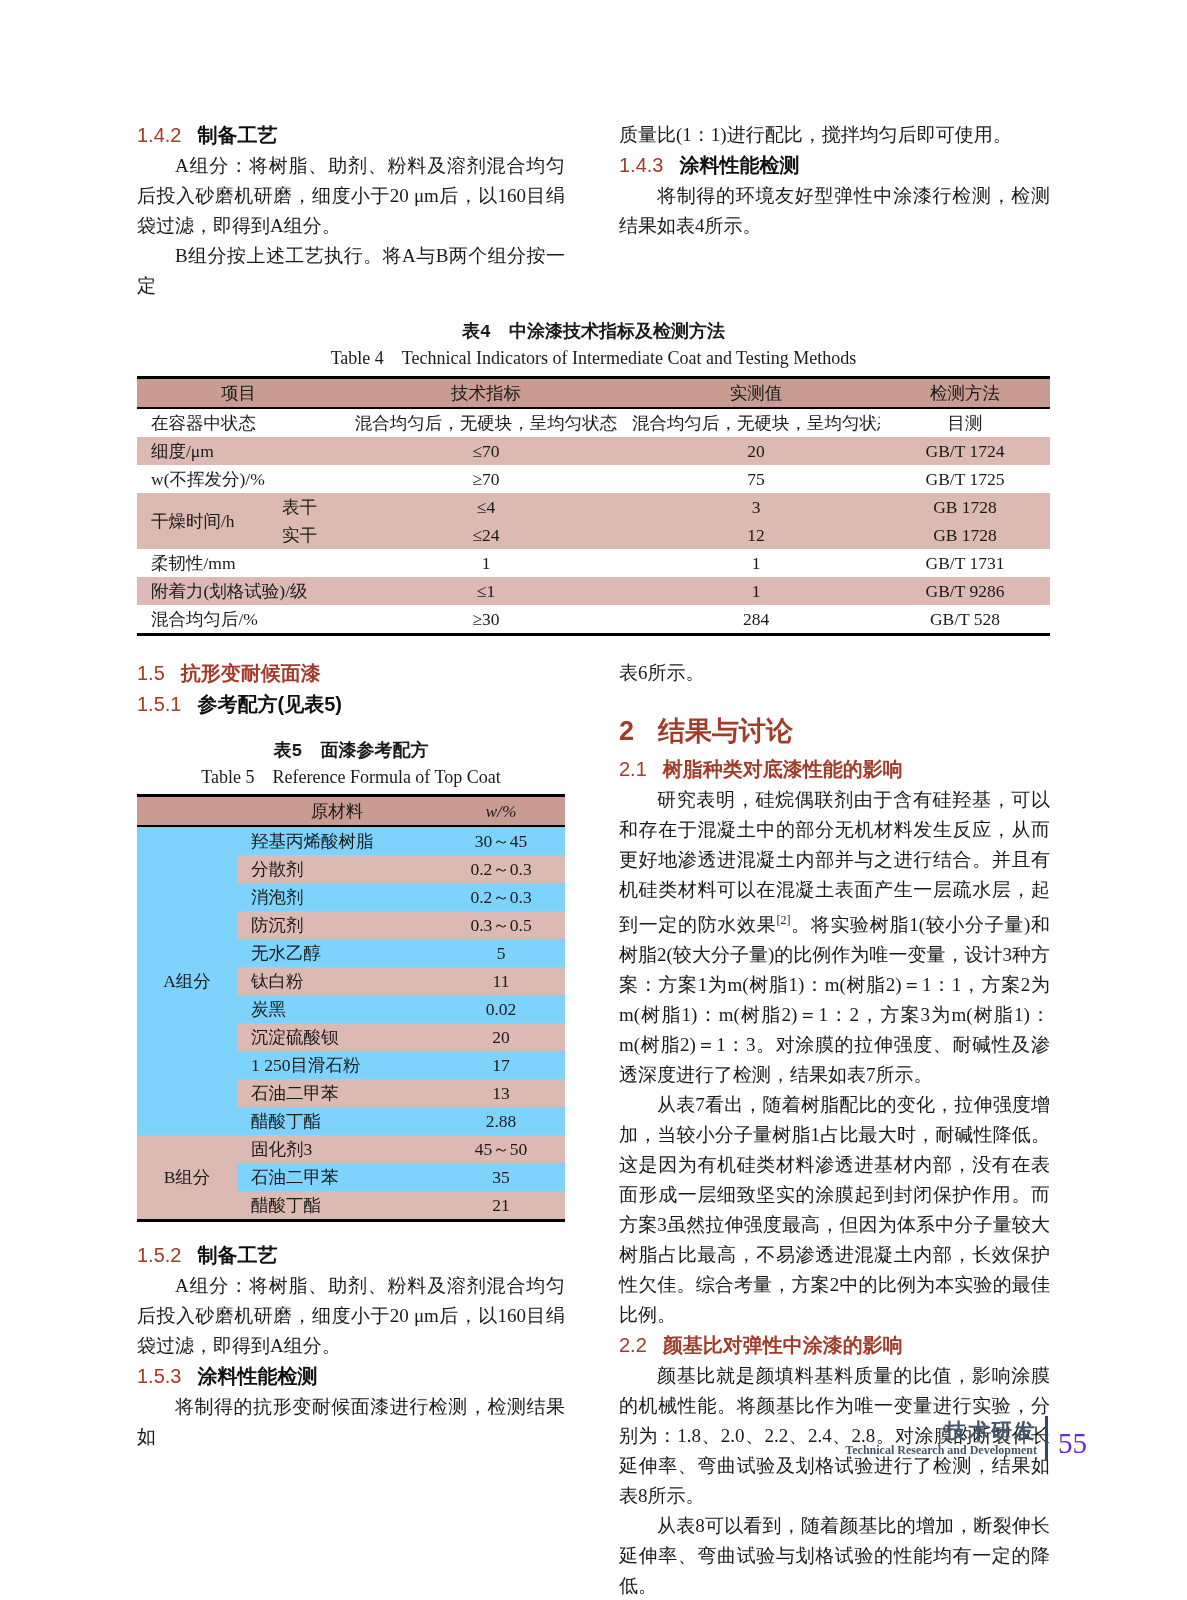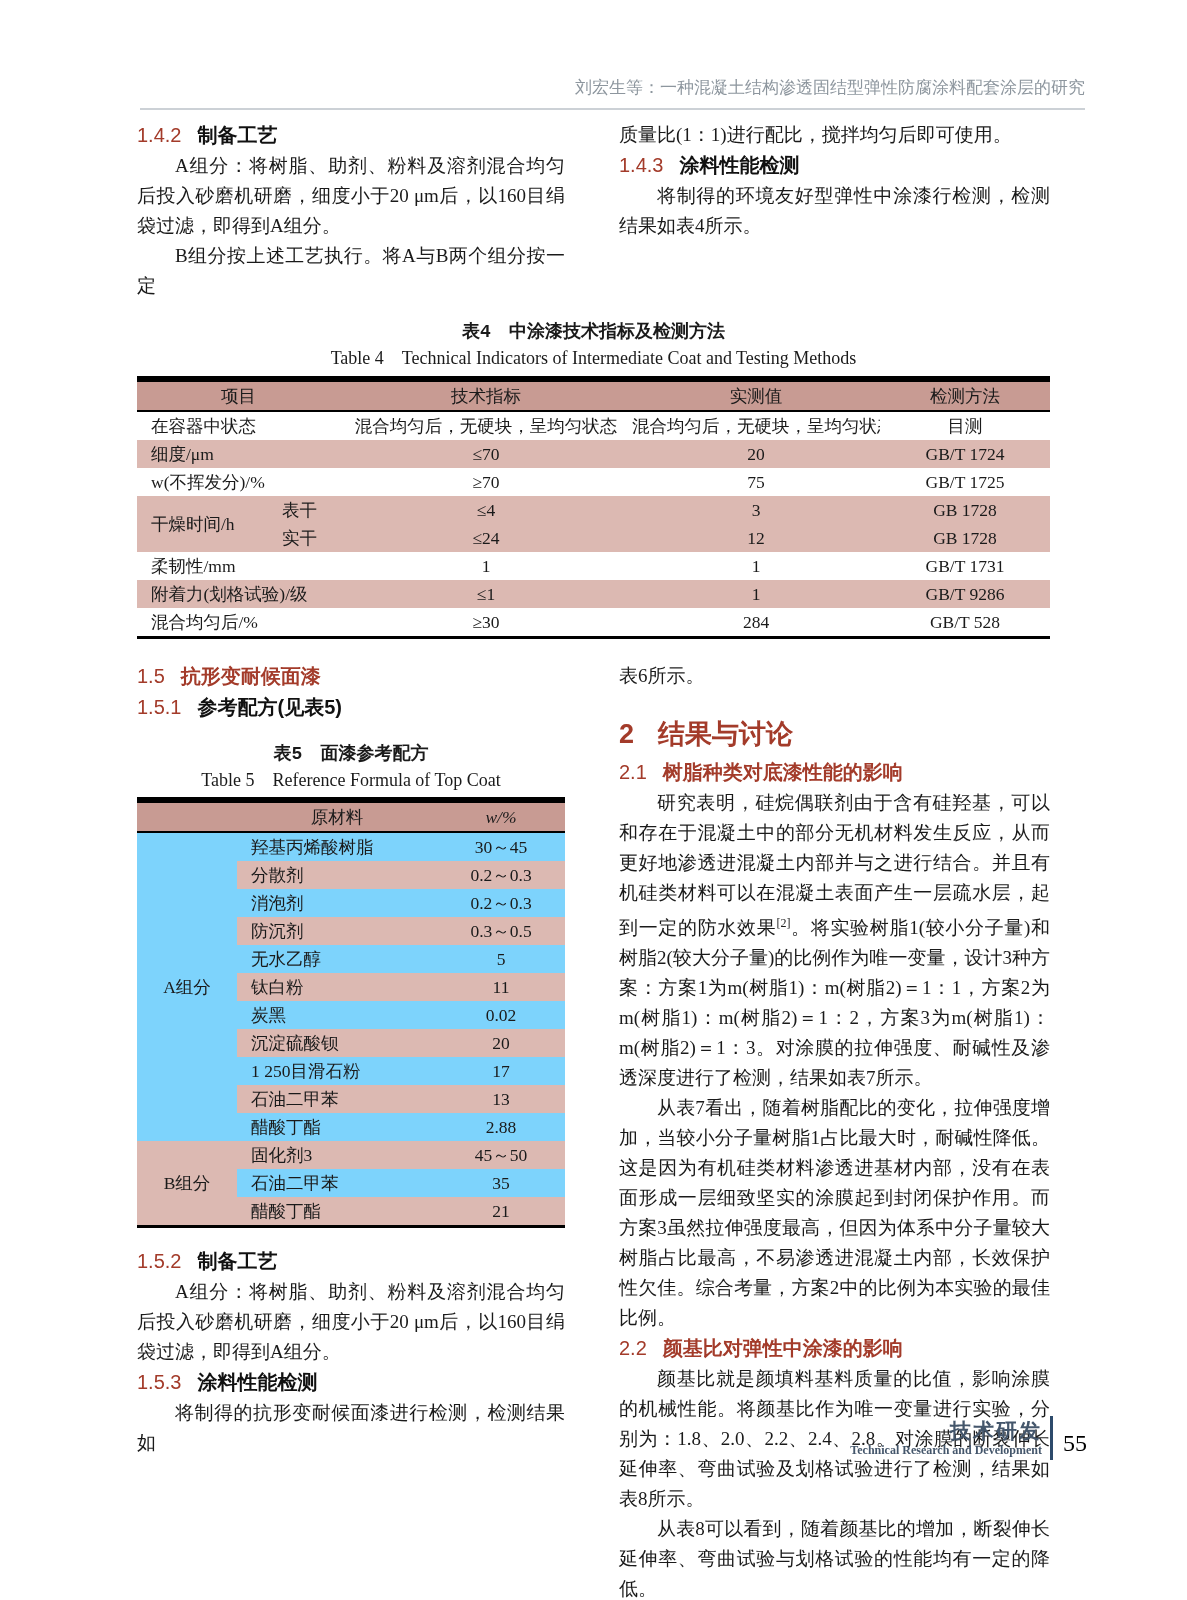"刘宏生等：一种混凝土结构渗透固结型弹性防腐涂料配套涂层的研究" div.runhead { html: <div>刘宏生等：一种混凝土结构渗透固结型弹性防腐涂料配套涂层的研究</div> -> none }
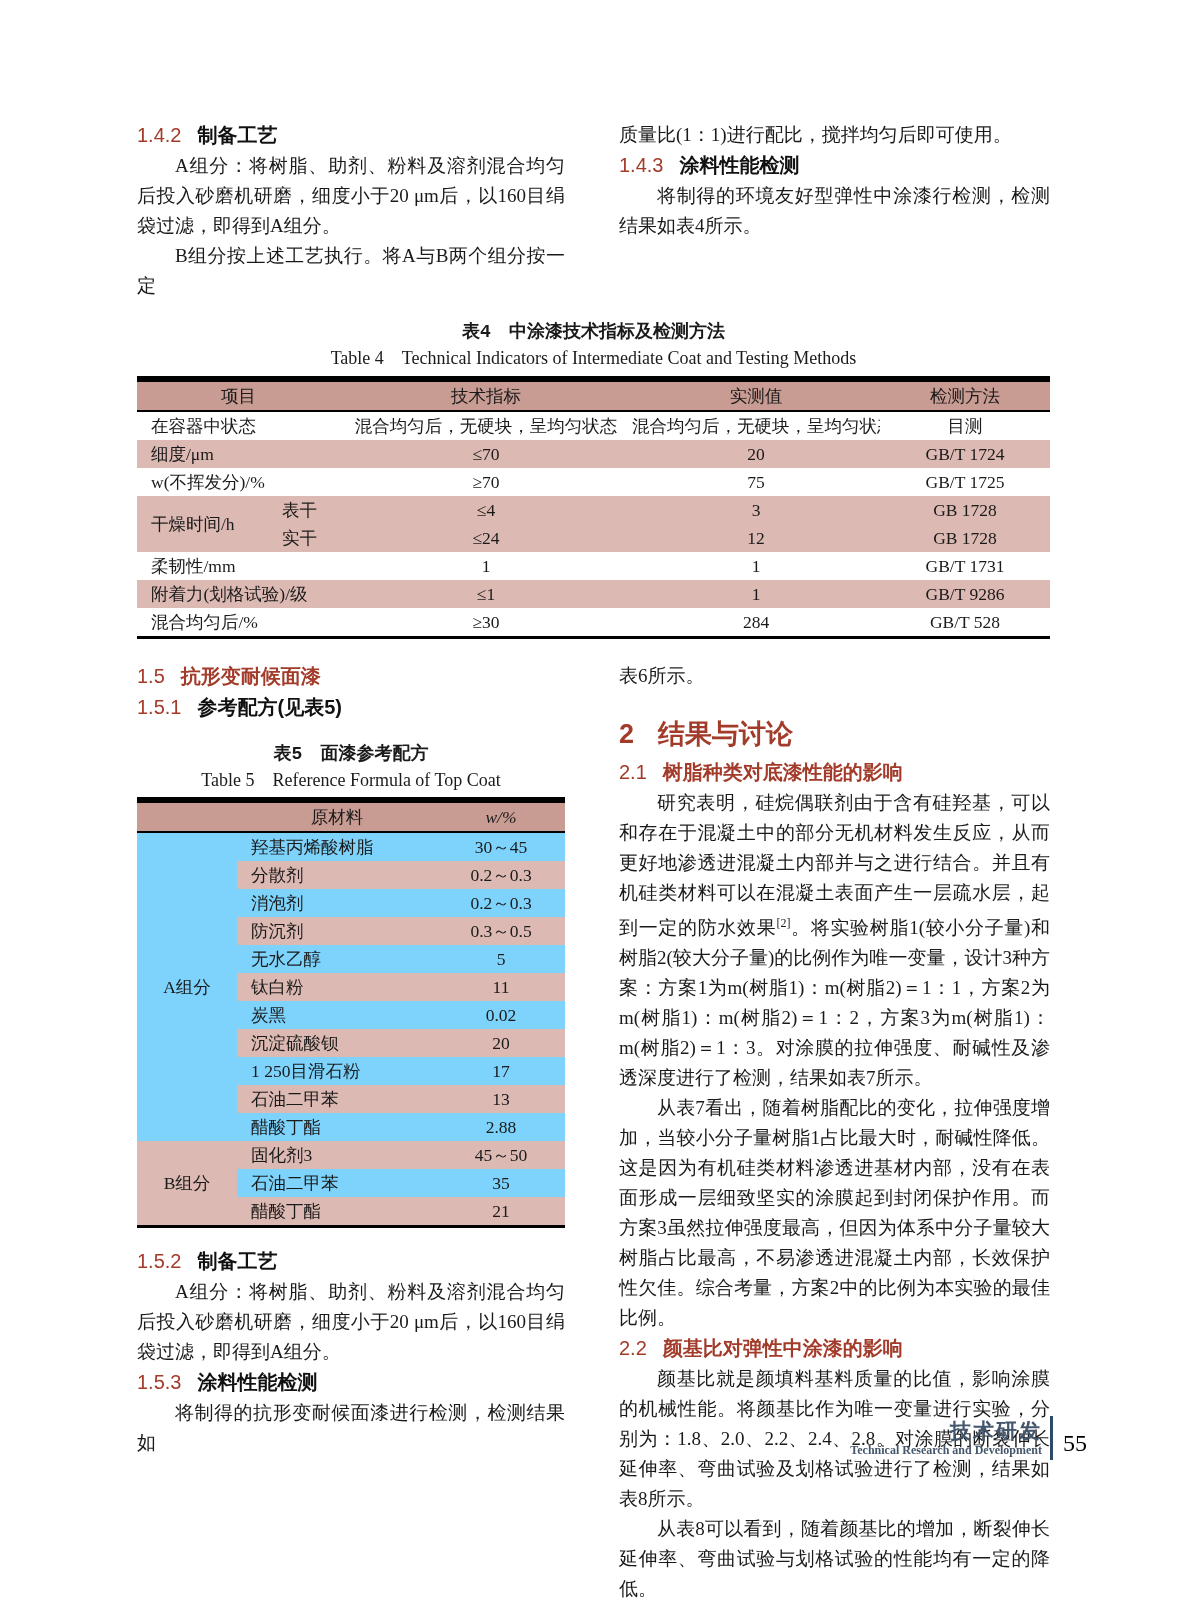"项目" table.tbl { border-top: 6px solid #000000 -> 3px solid #000000 }
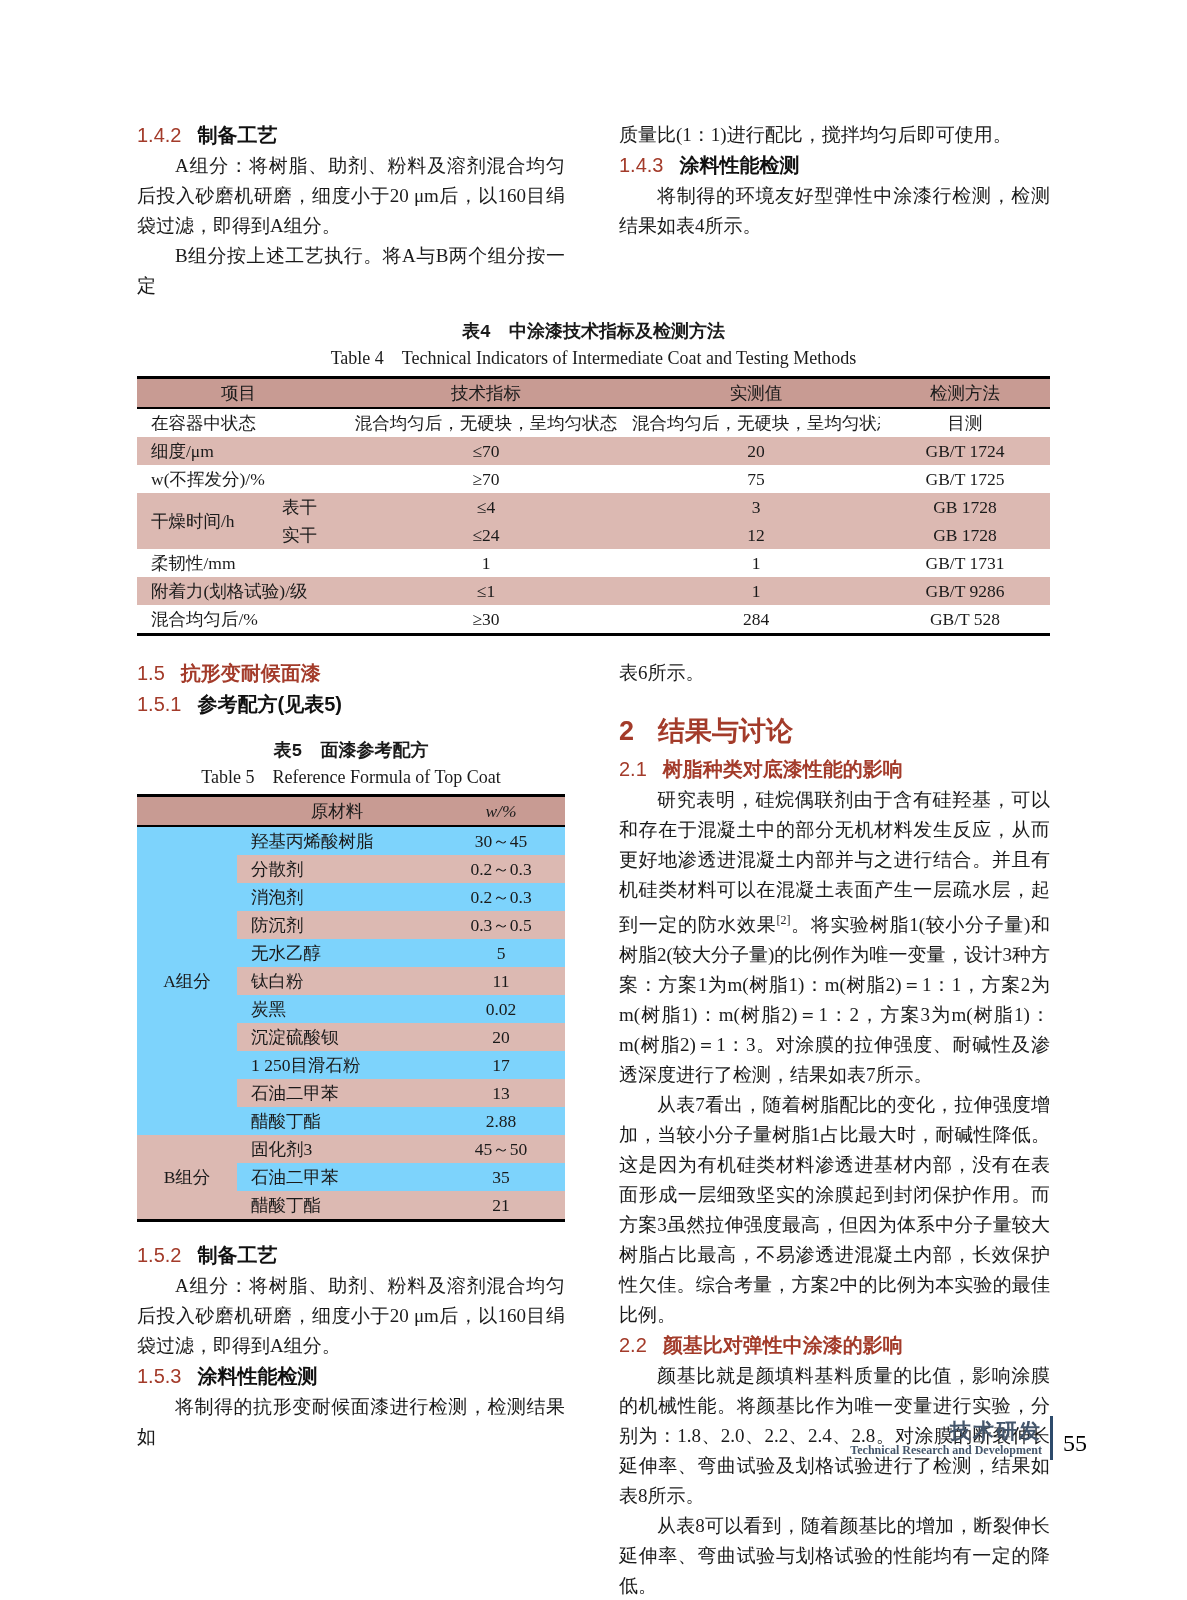"55" .footer-page { color: #000000 -> #6d28d9; font-size: 24px -> 29px }
